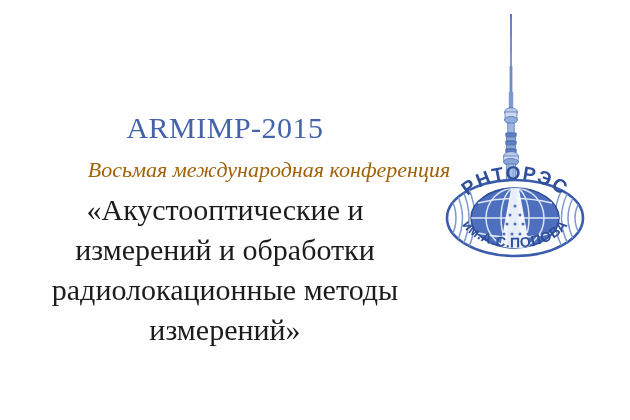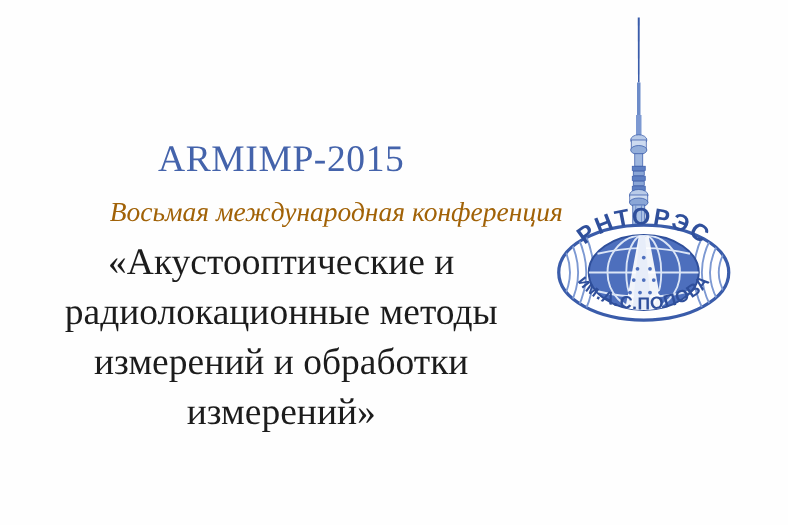"радиолокационные методы" span.tline { order: before "измерений и обработки" -> after "измерений и обработки" }
